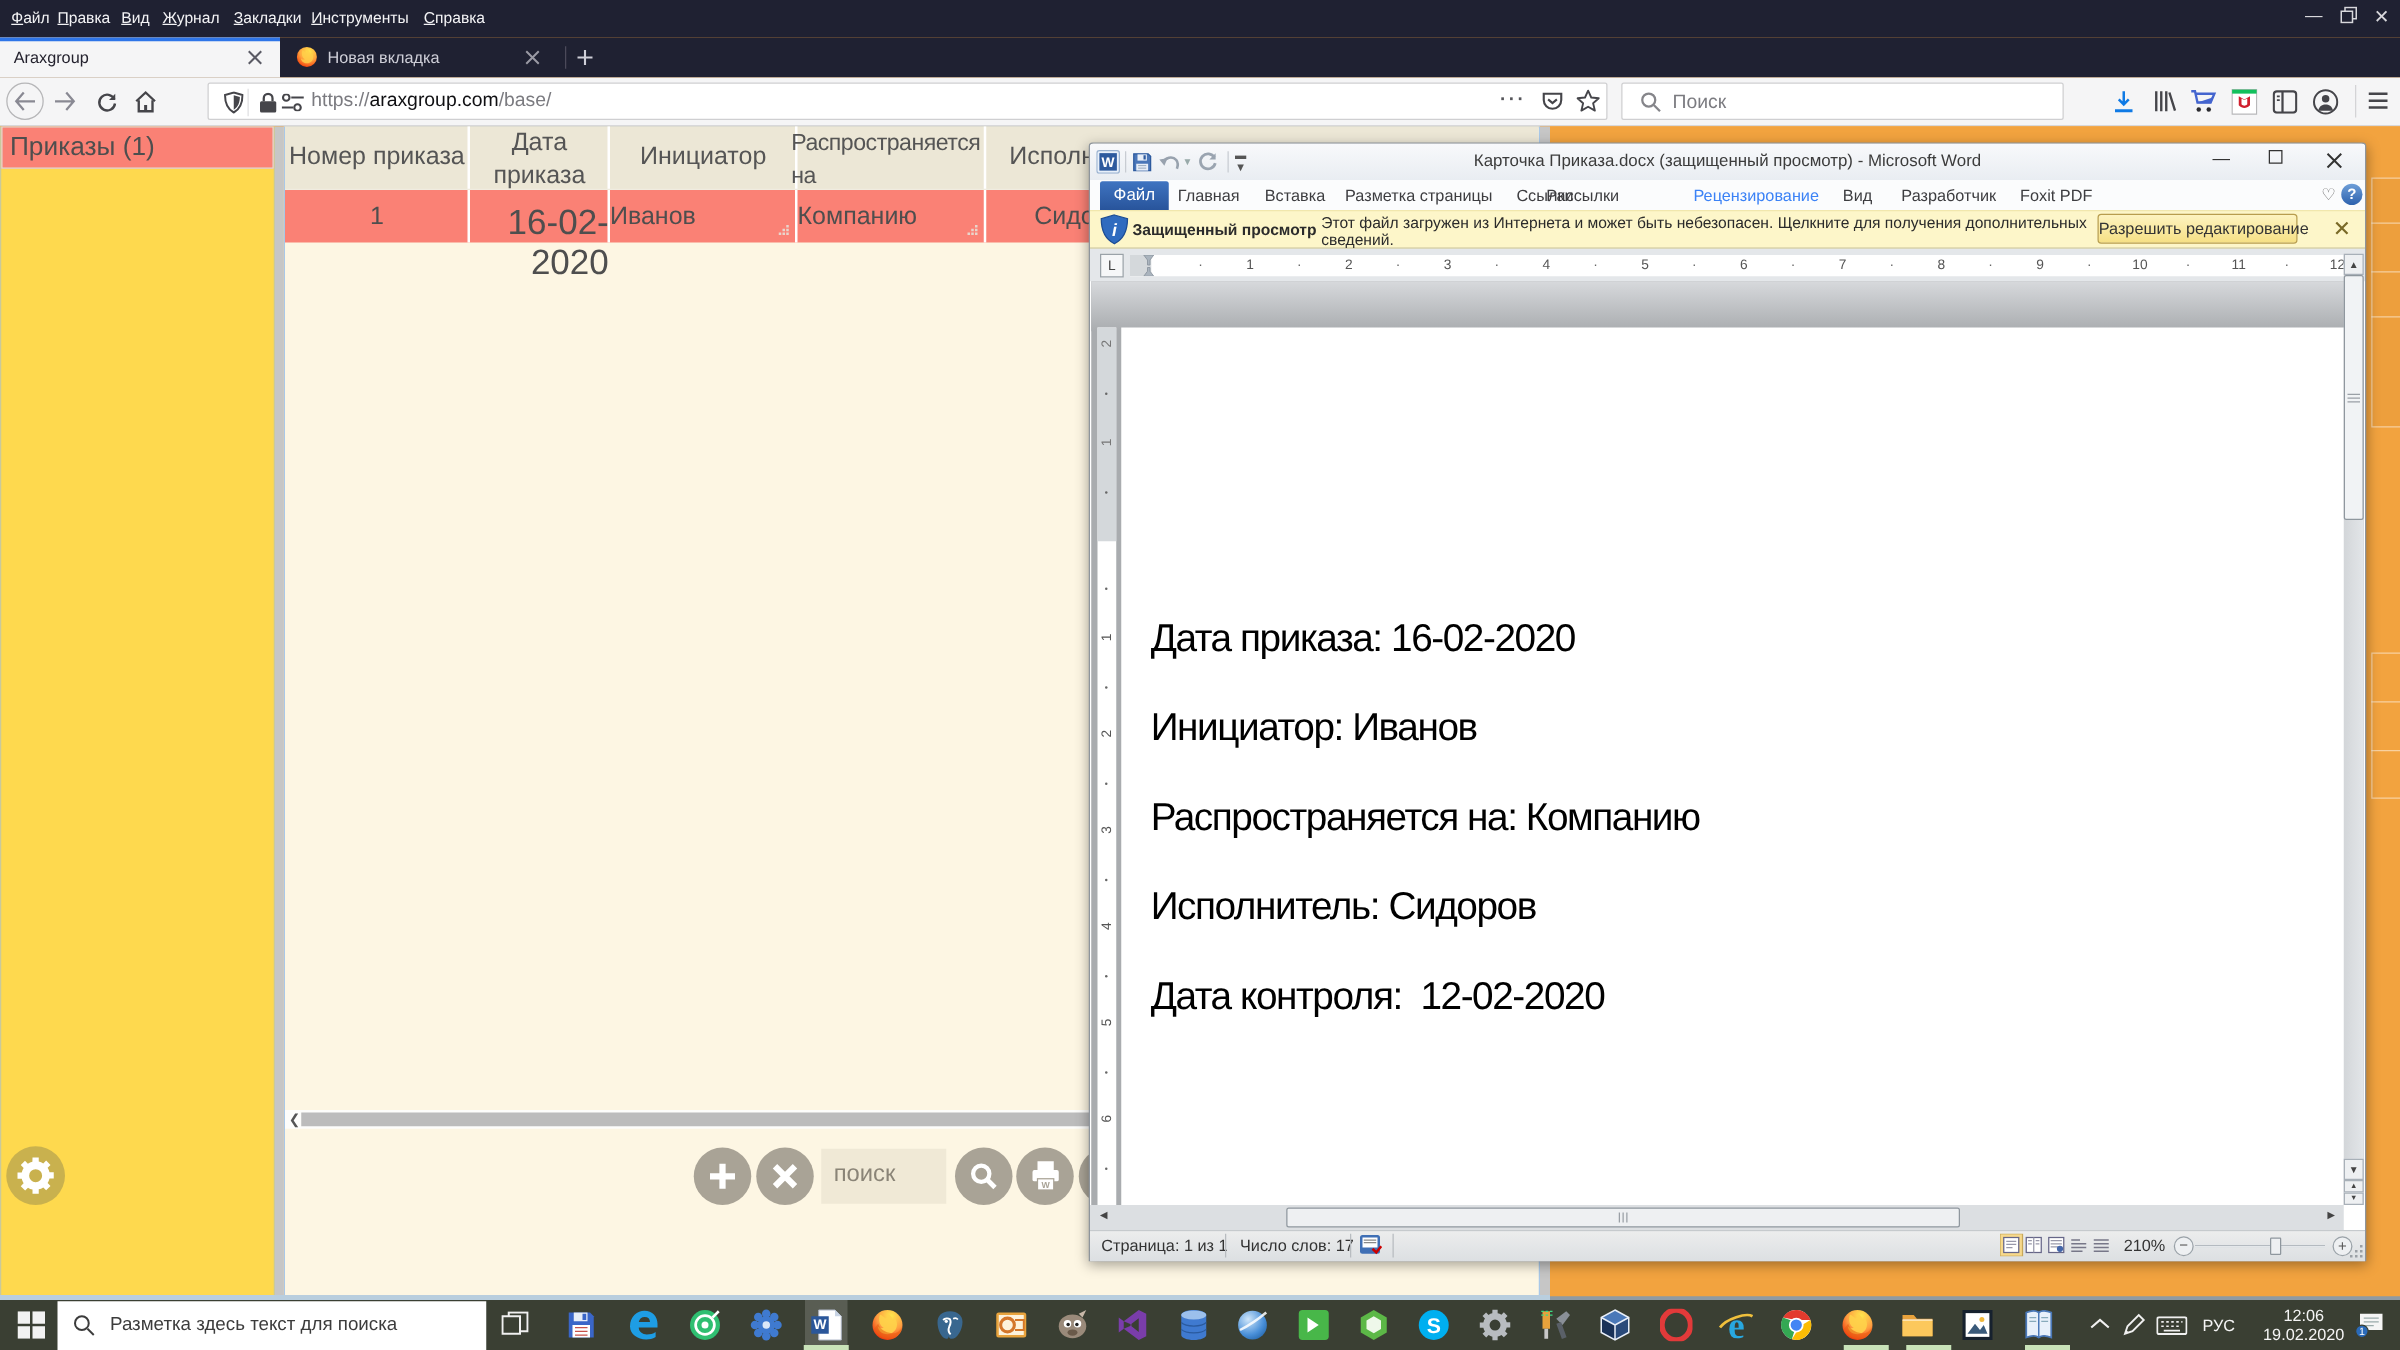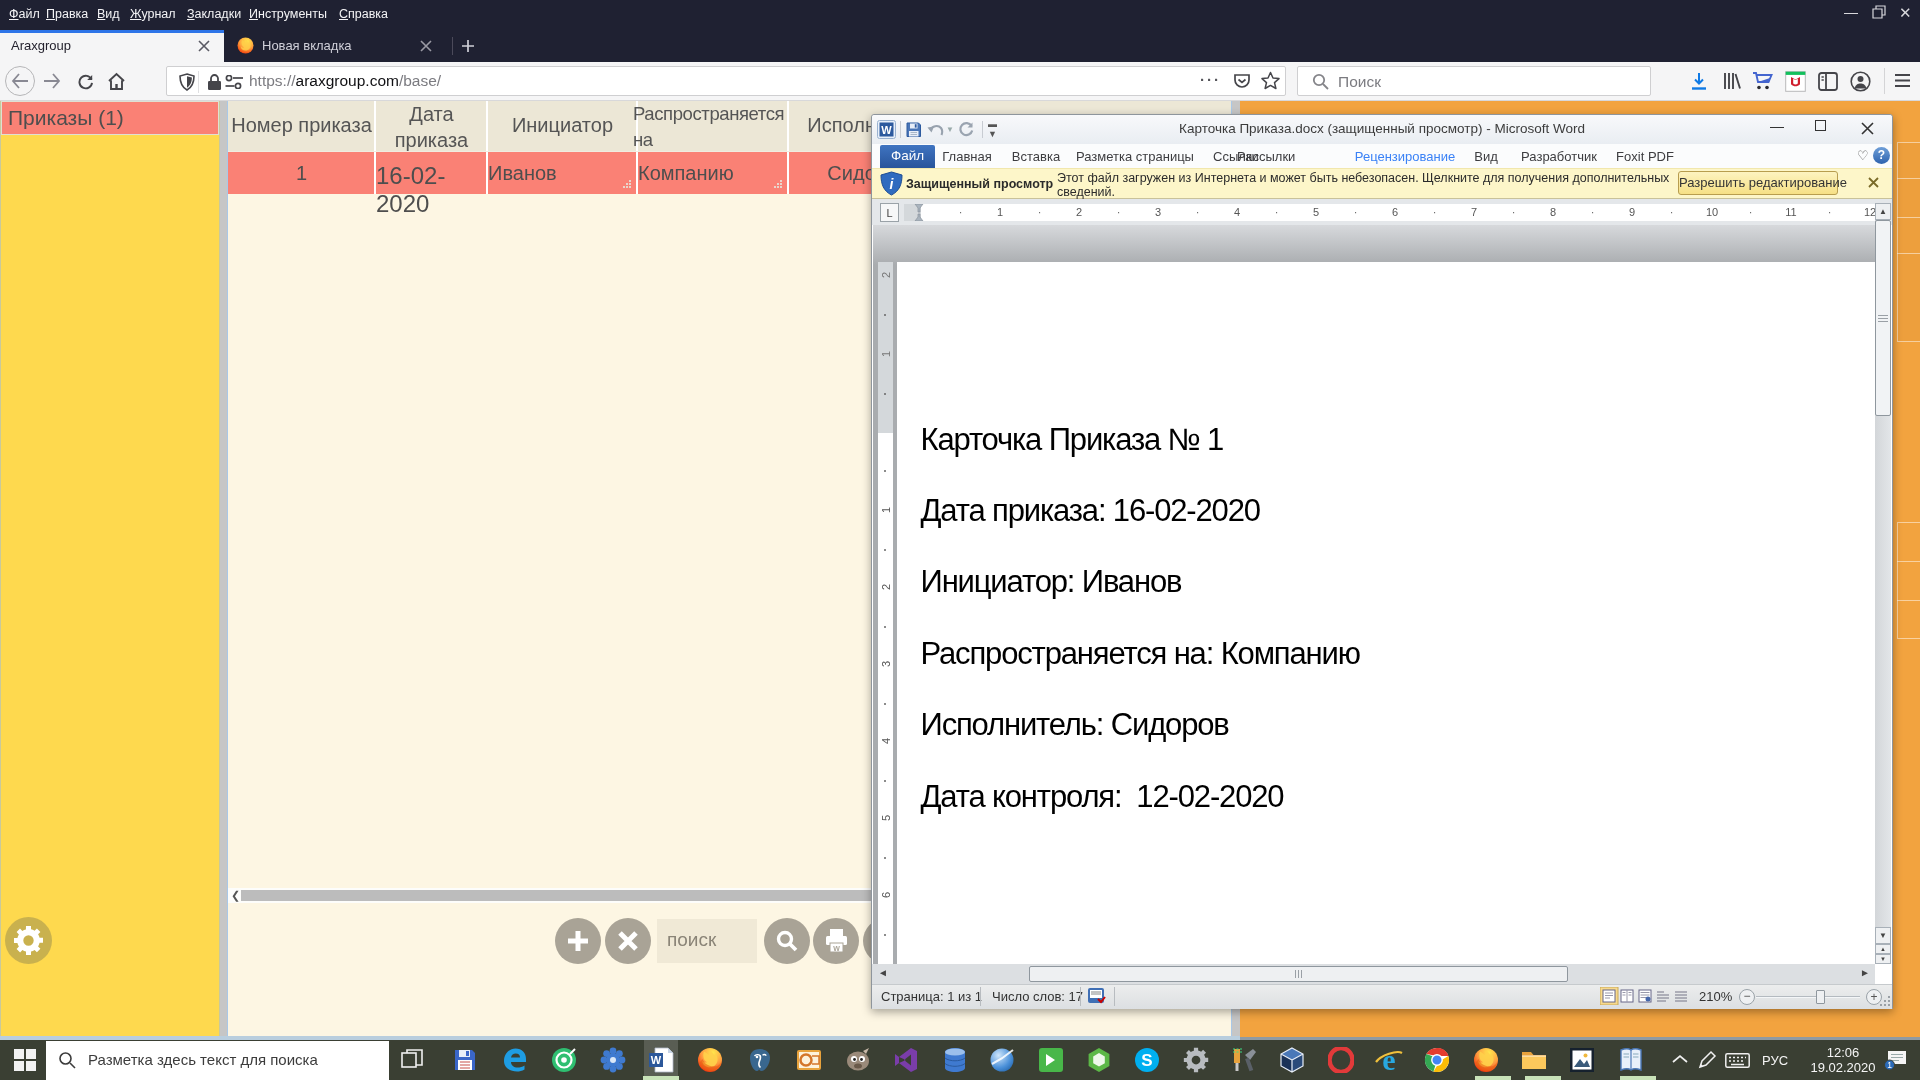"16-02-2020" div.a { font-size: 24px -> 28px; text-align: left -> right }
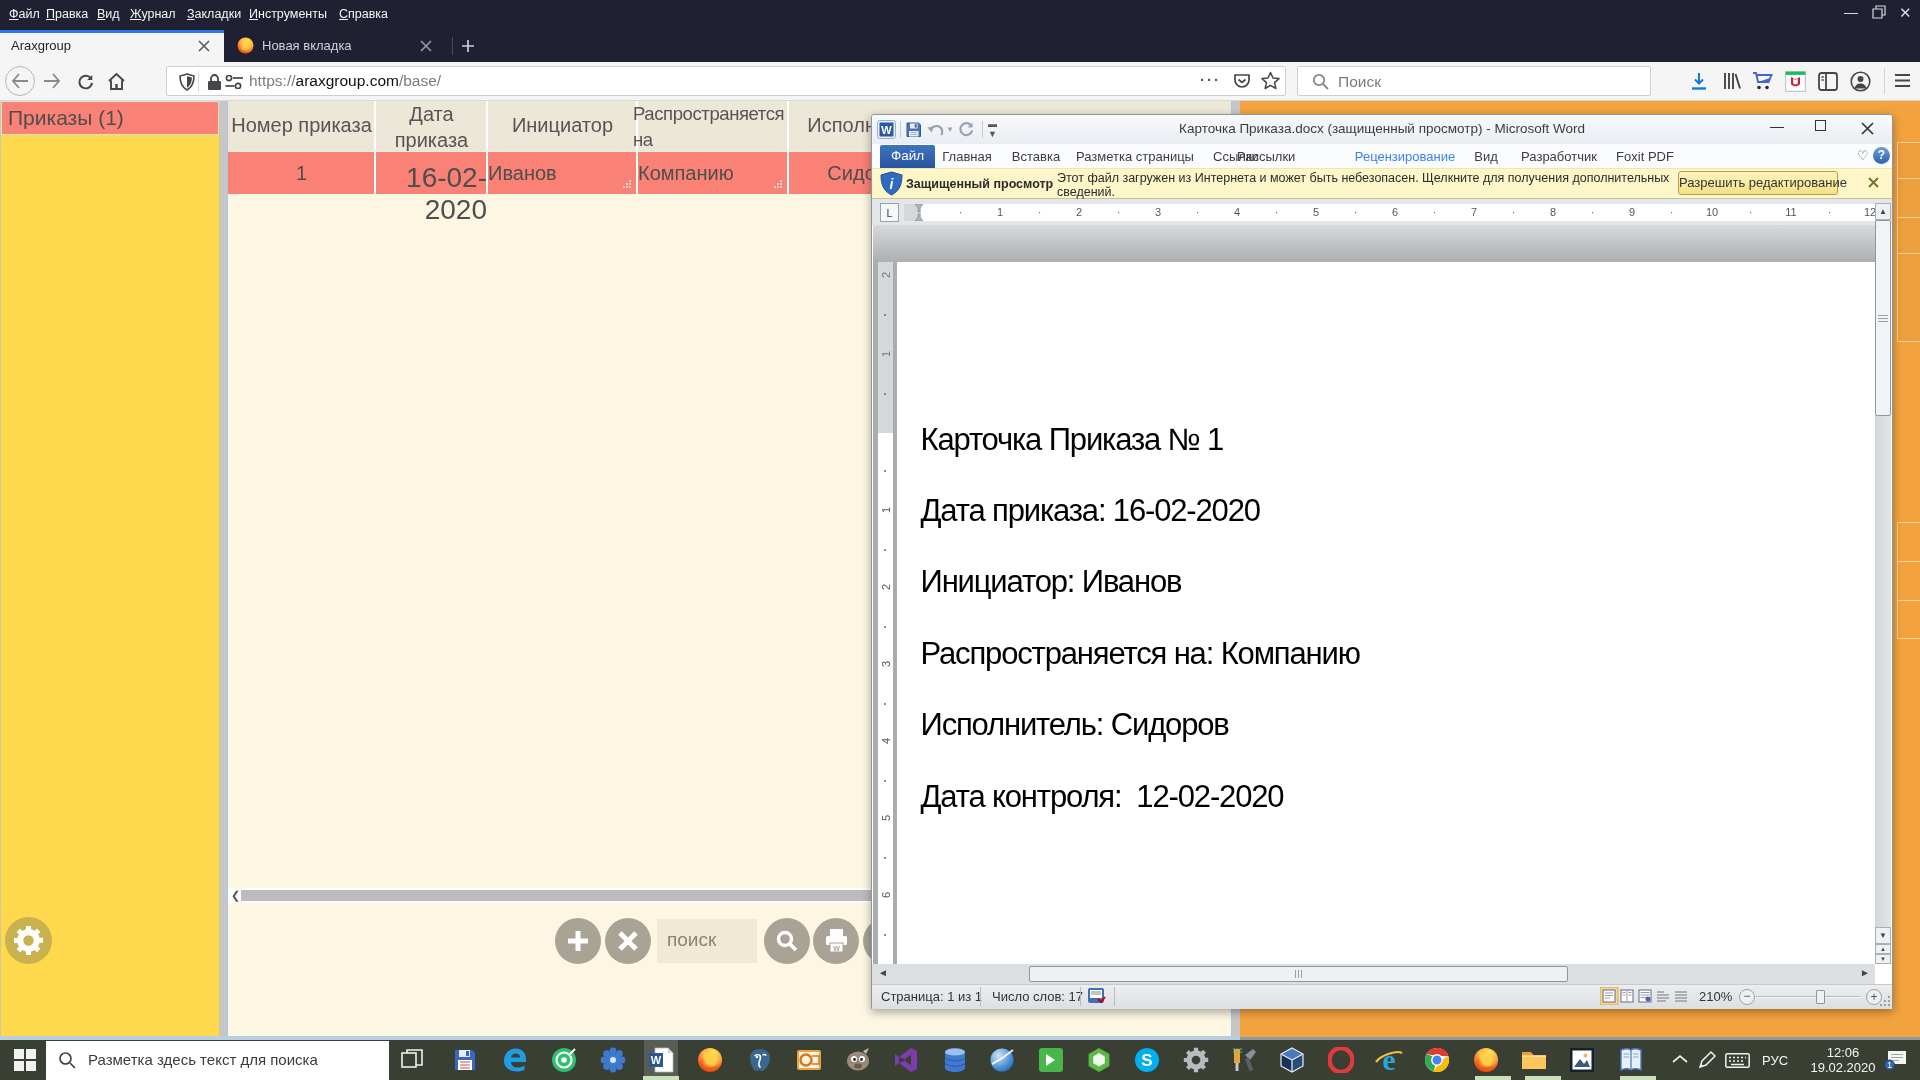"Карточка Приказа № 1" div.a { html: <div>Карточка Приказа № 1</div> -> none }
